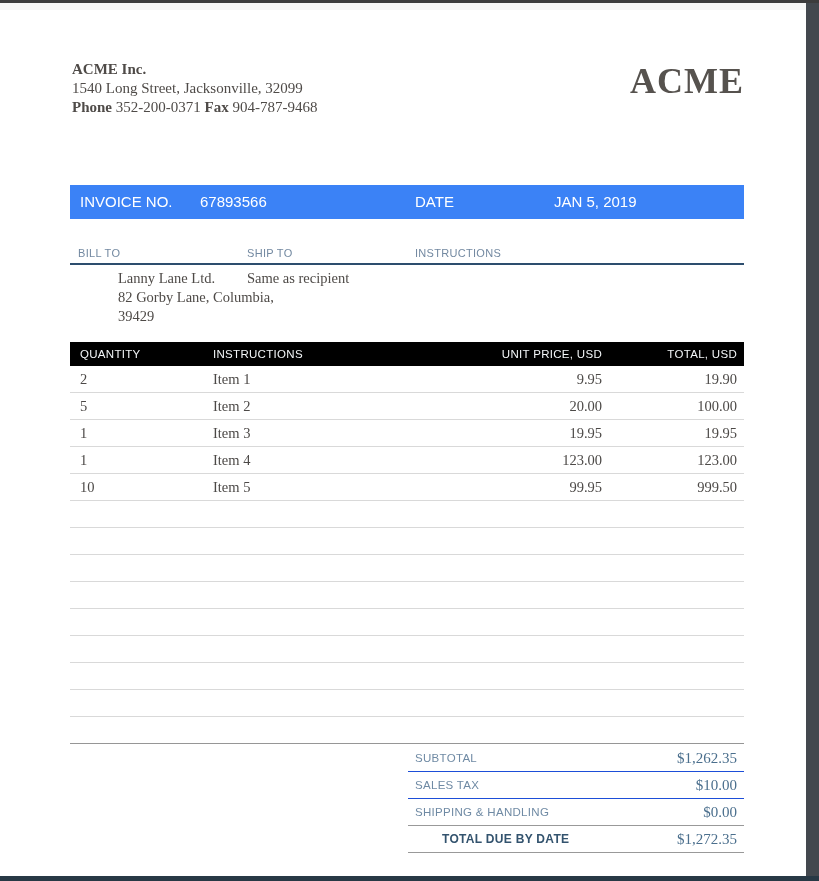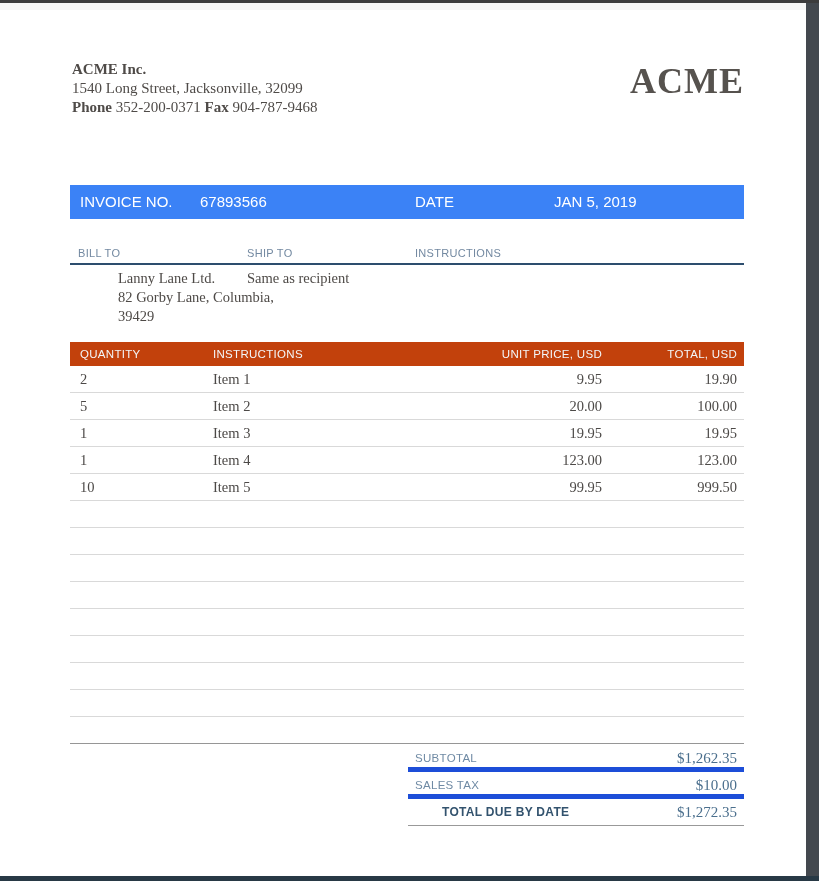"QUANTITY" .tbl-head { background: #c2410c -> #000000 }
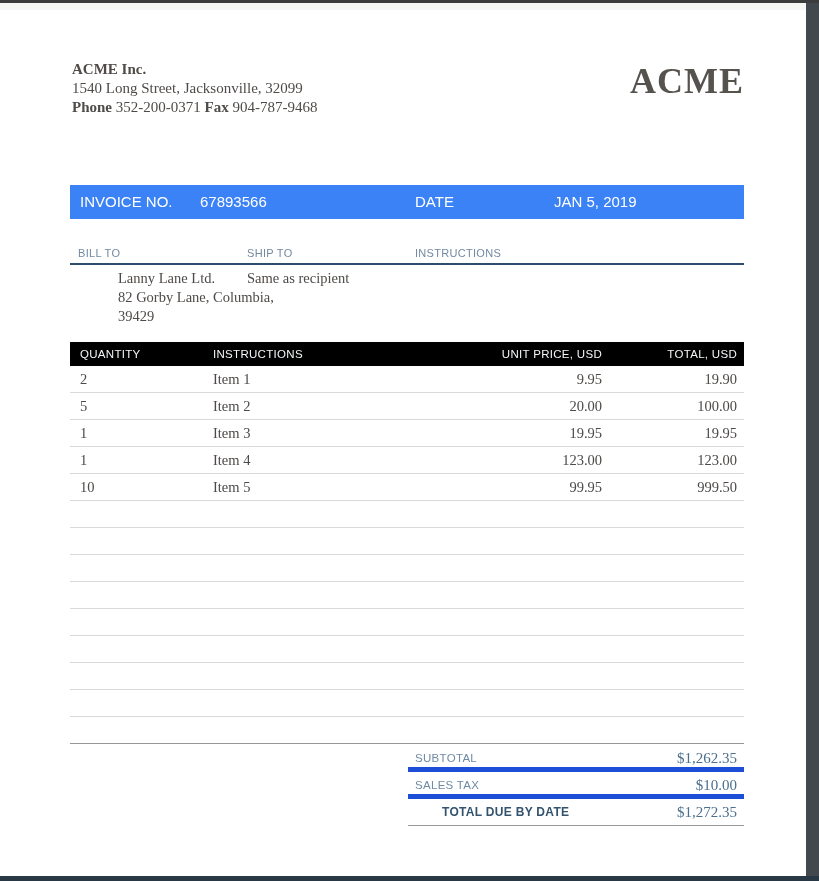"SUBTOTAL" .t-row { border-bottom: 5px solid #1d4ed8 -> 1px solid #1d4ed8 }
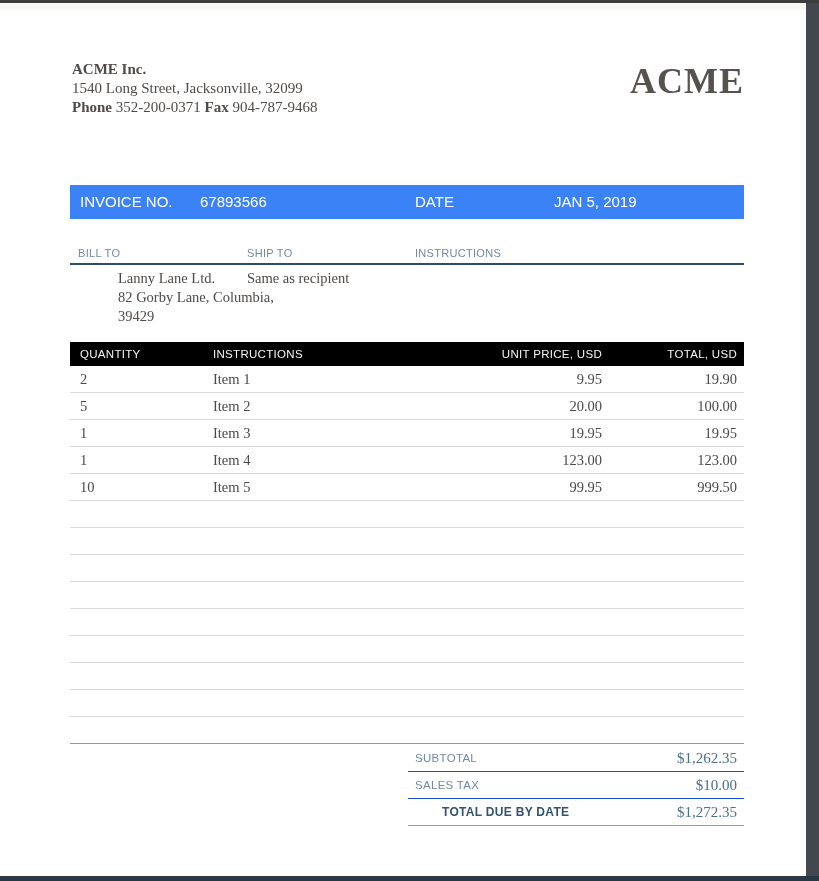"SHIPPING & HANDLING" div.t-row { html: none -> <div> <span>SHIPPING &amp; HANDLING</span> <span>$0.00</span> </div> }
